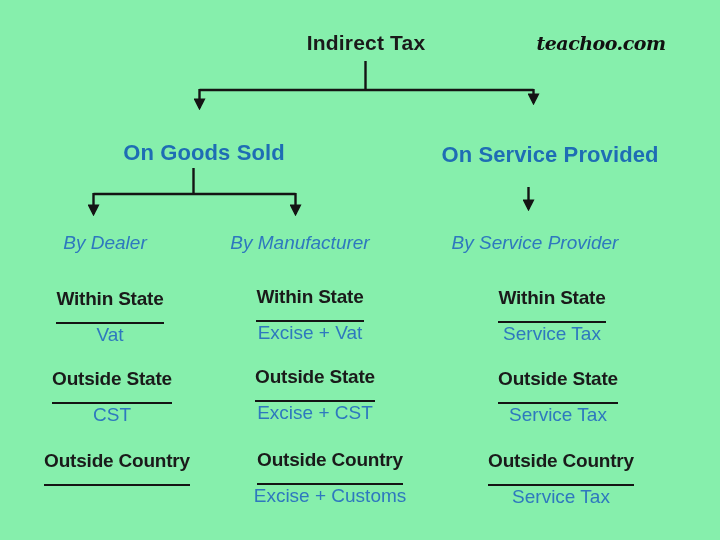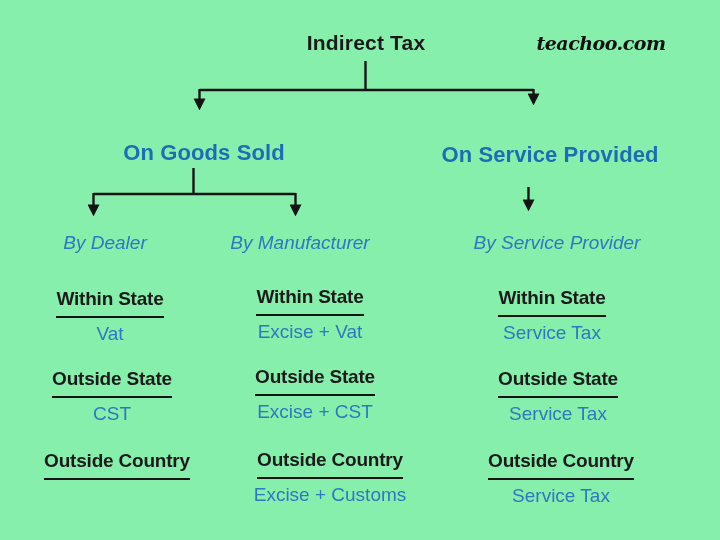"By Service Provider" div.abs { left: 557px -> 535px }
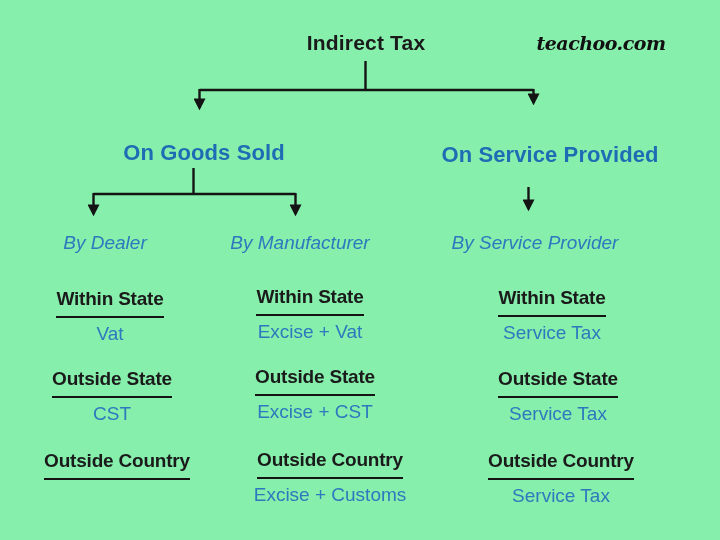"Within State" .cell-label { margin-bottom: 5px -> none; padding-bottom: 7px -> 13px }
